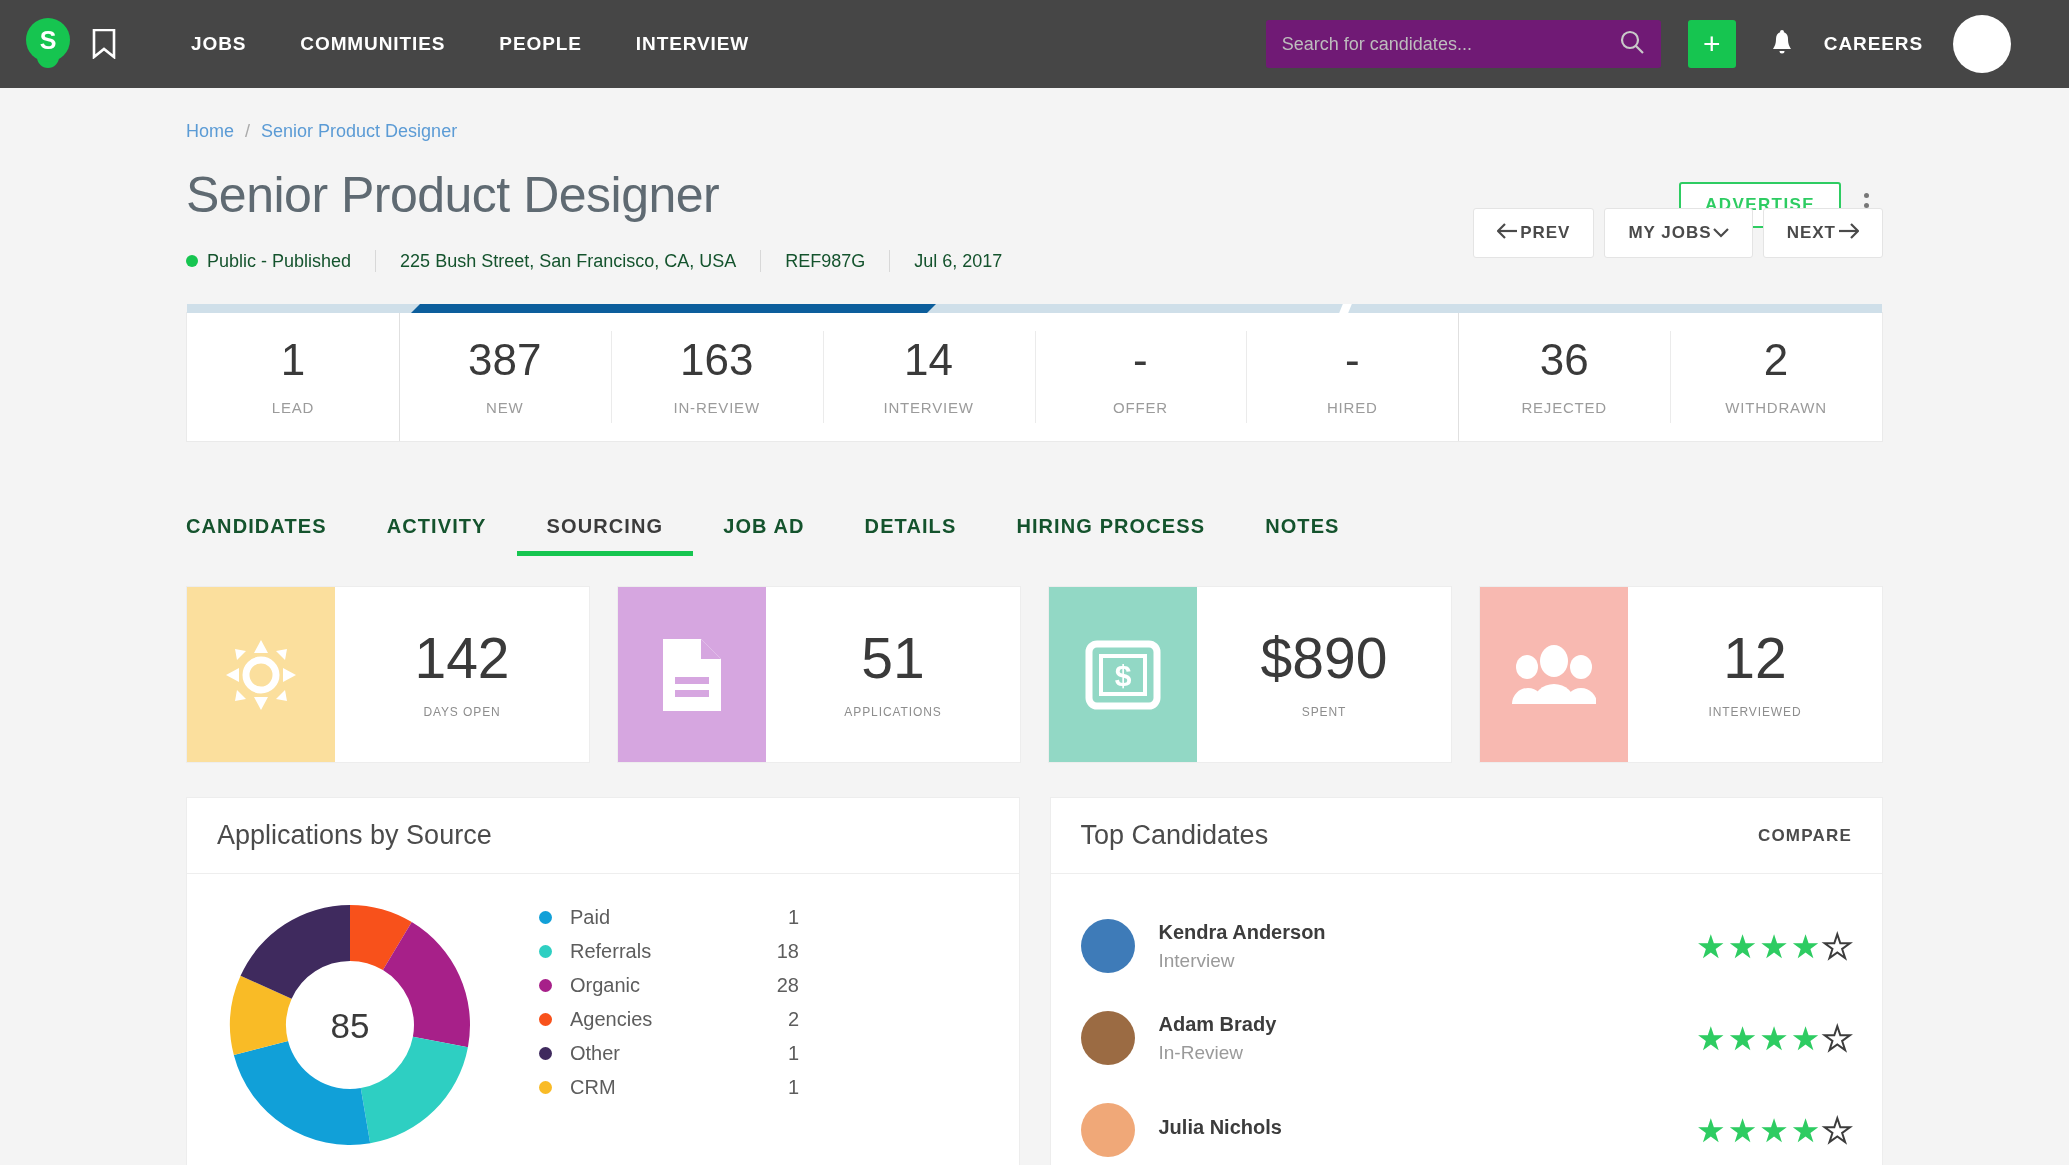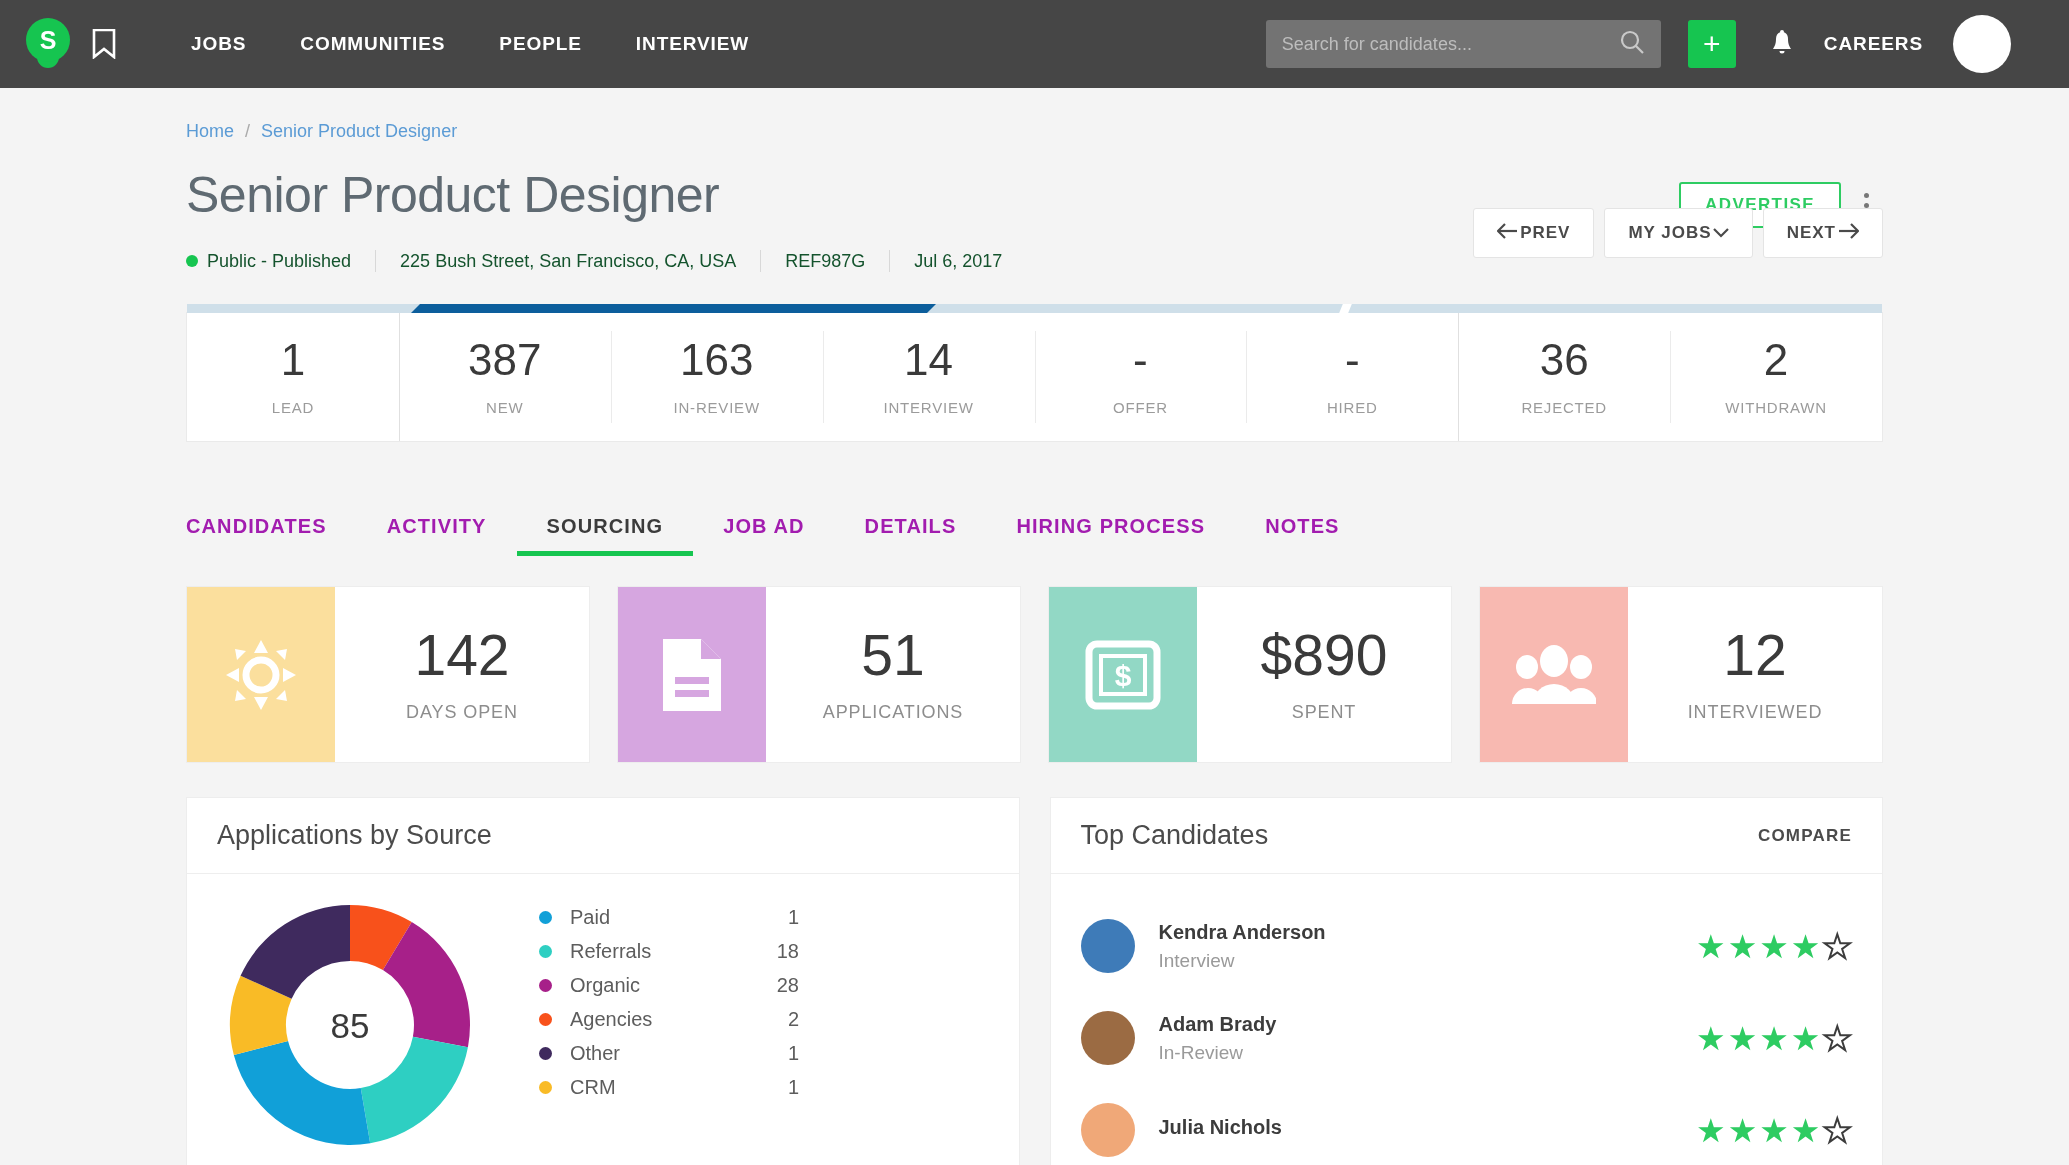"Search for candidates..." .search-wrap { background: #737373 -> #701a75 }
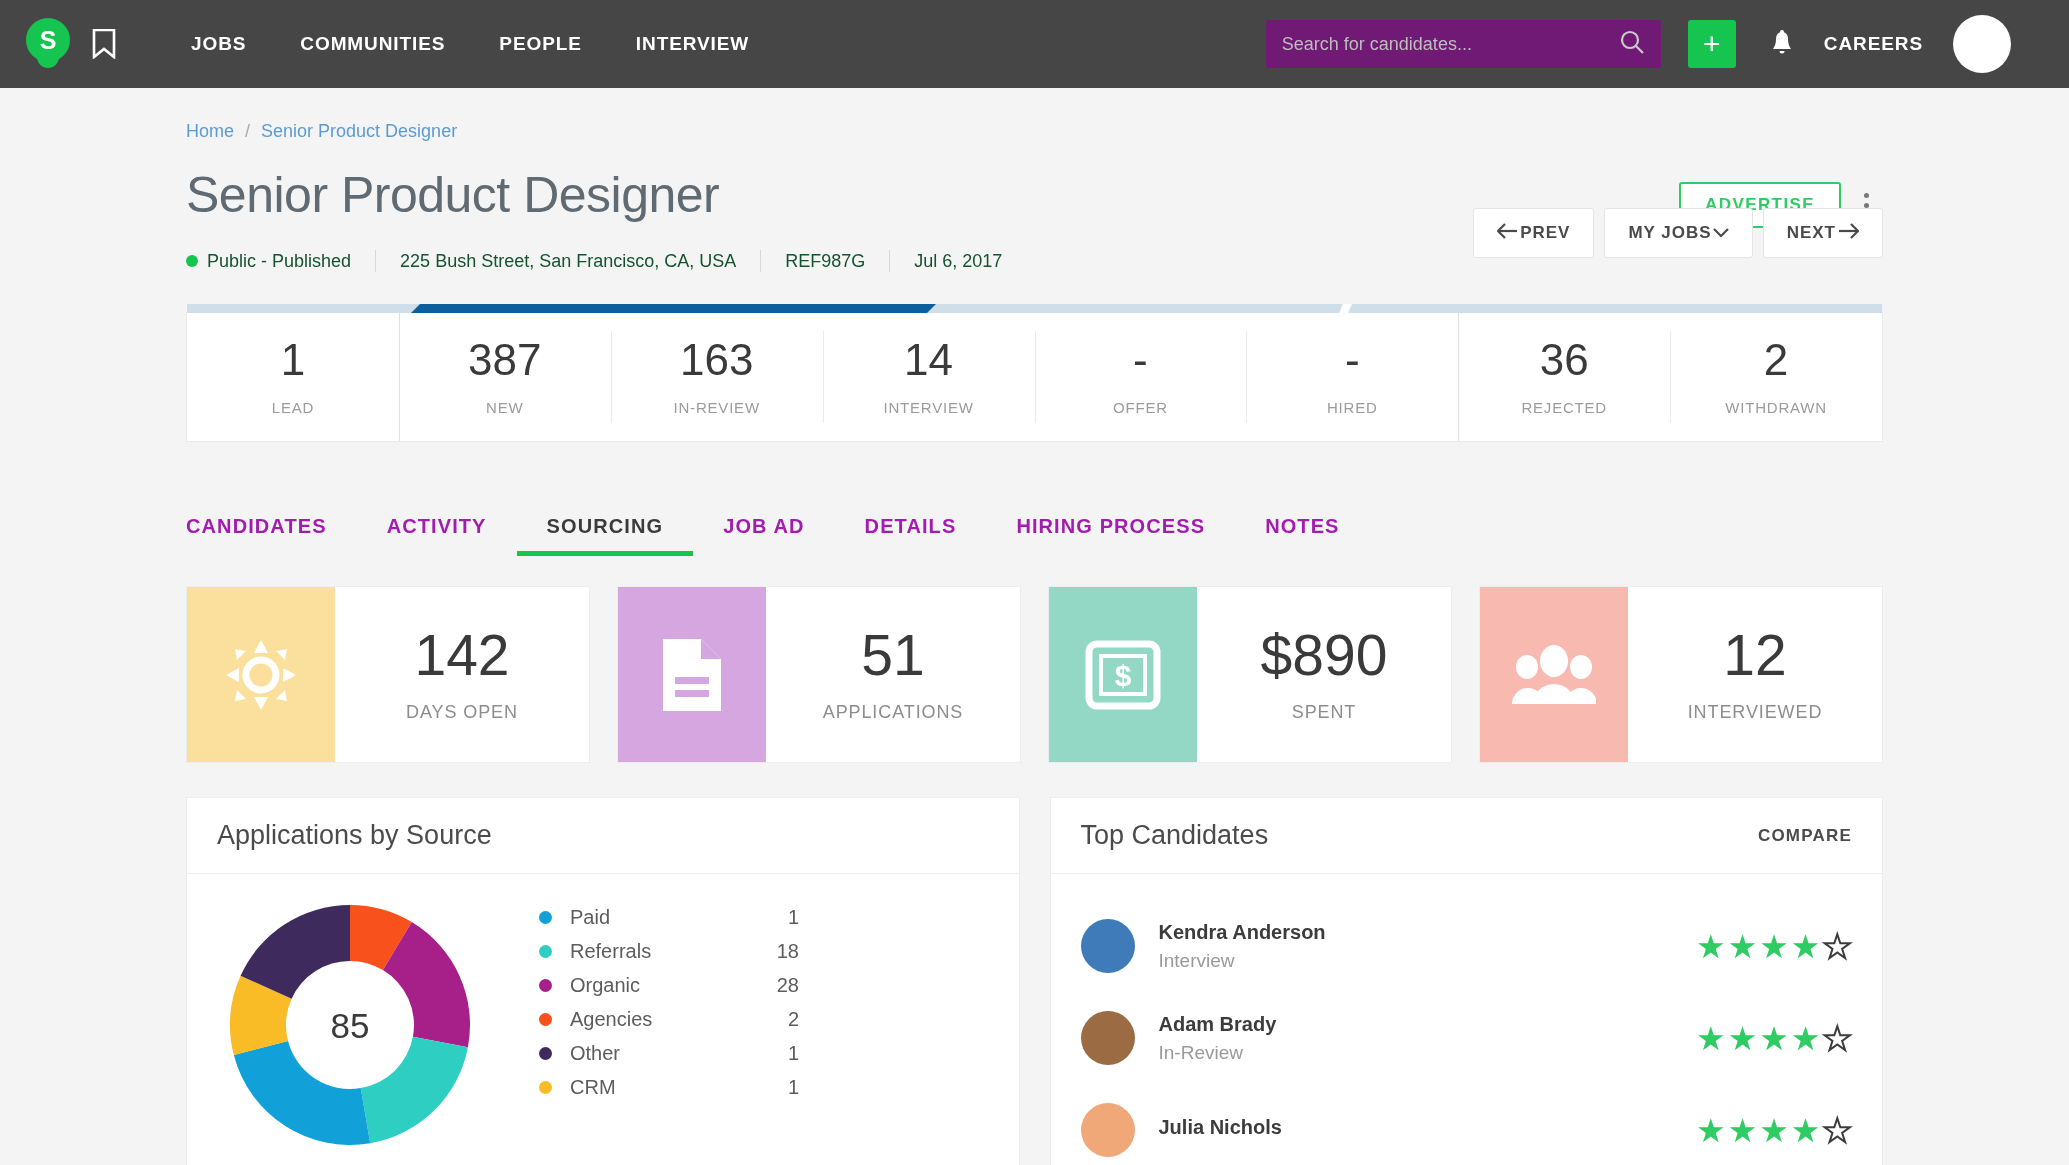"CANDIDATES" .tab { color: #a21caf -> #14532d }
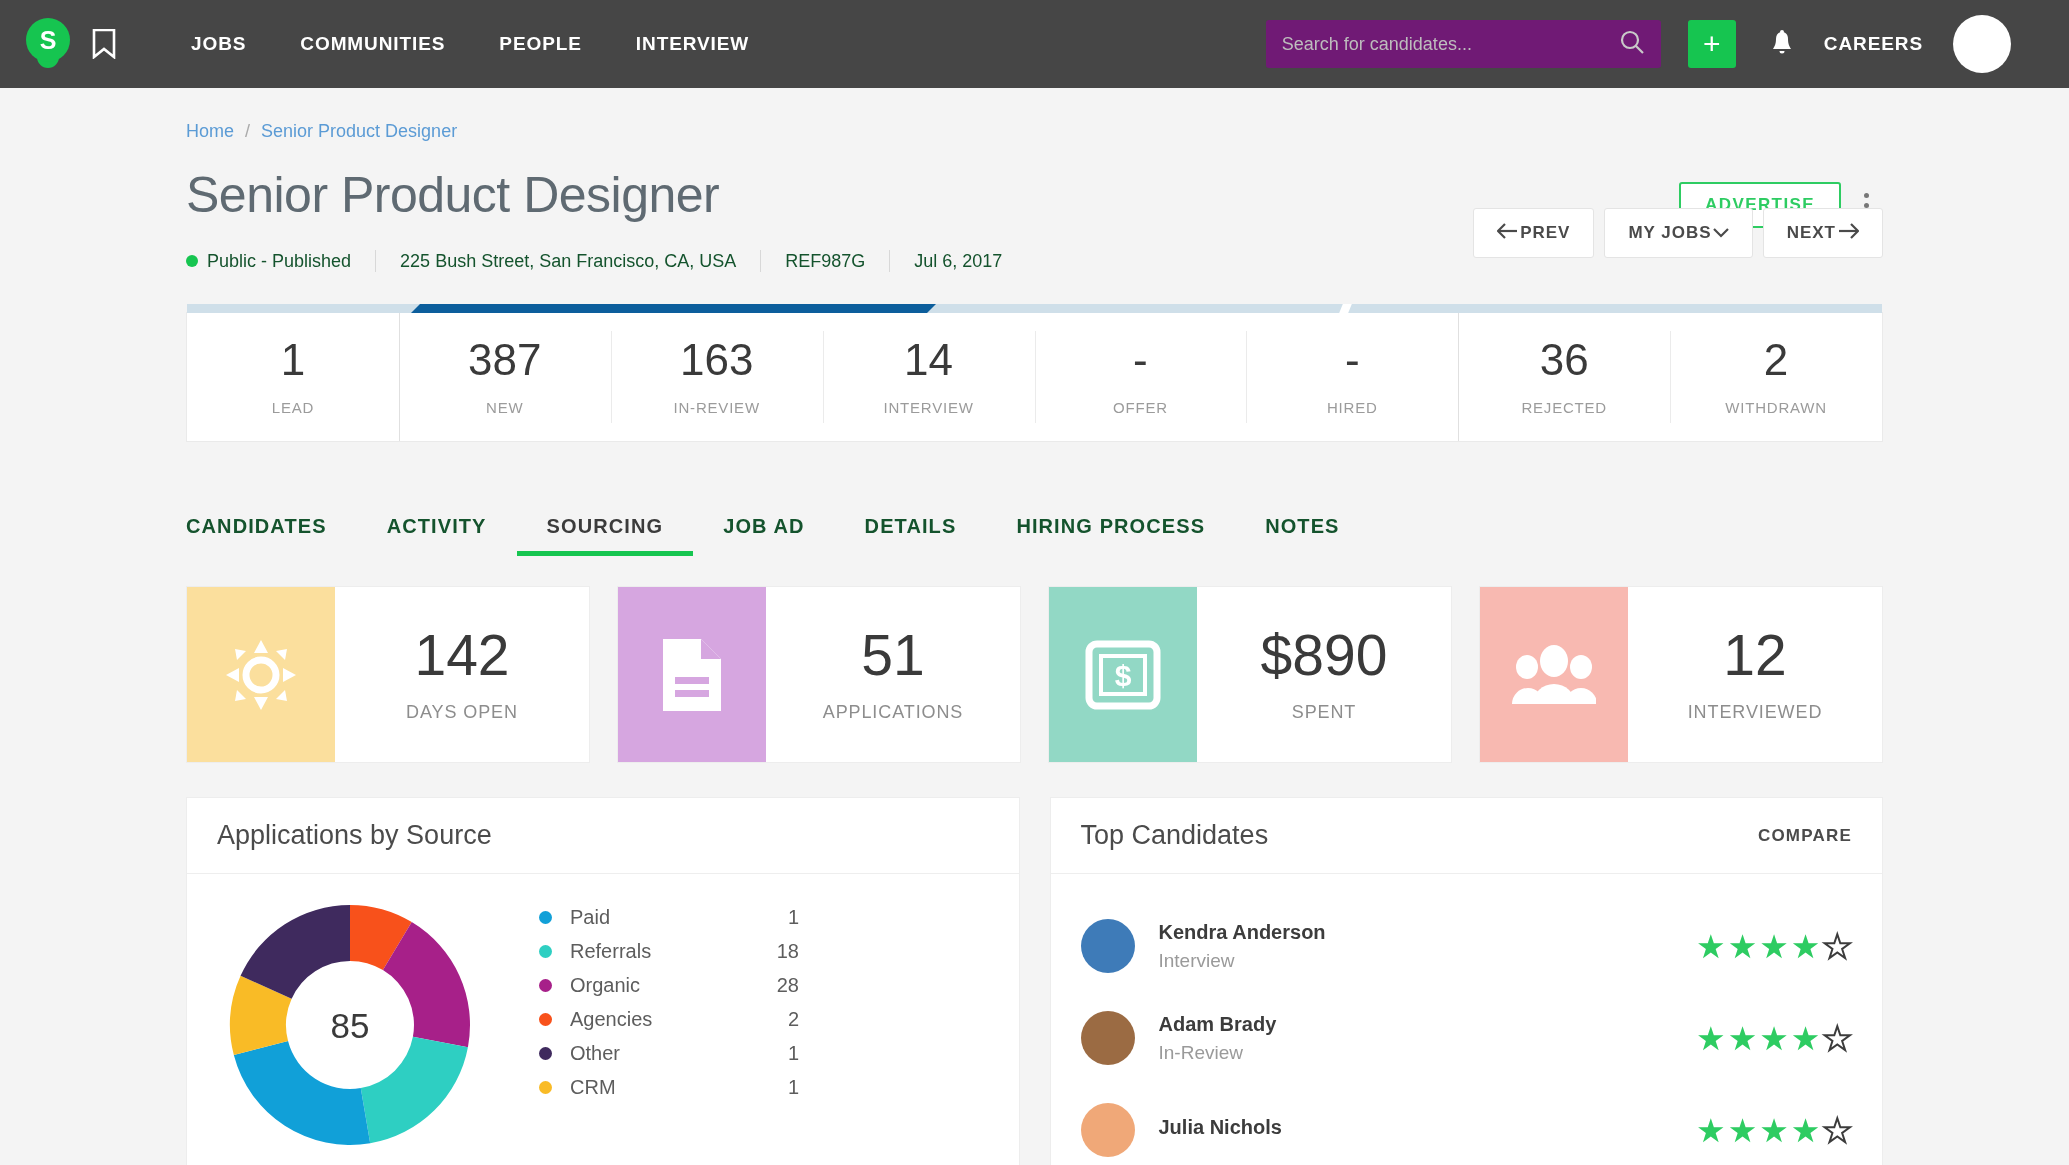"DAYS OPEN" .metric-label { font-size: 18px -> 12px }
